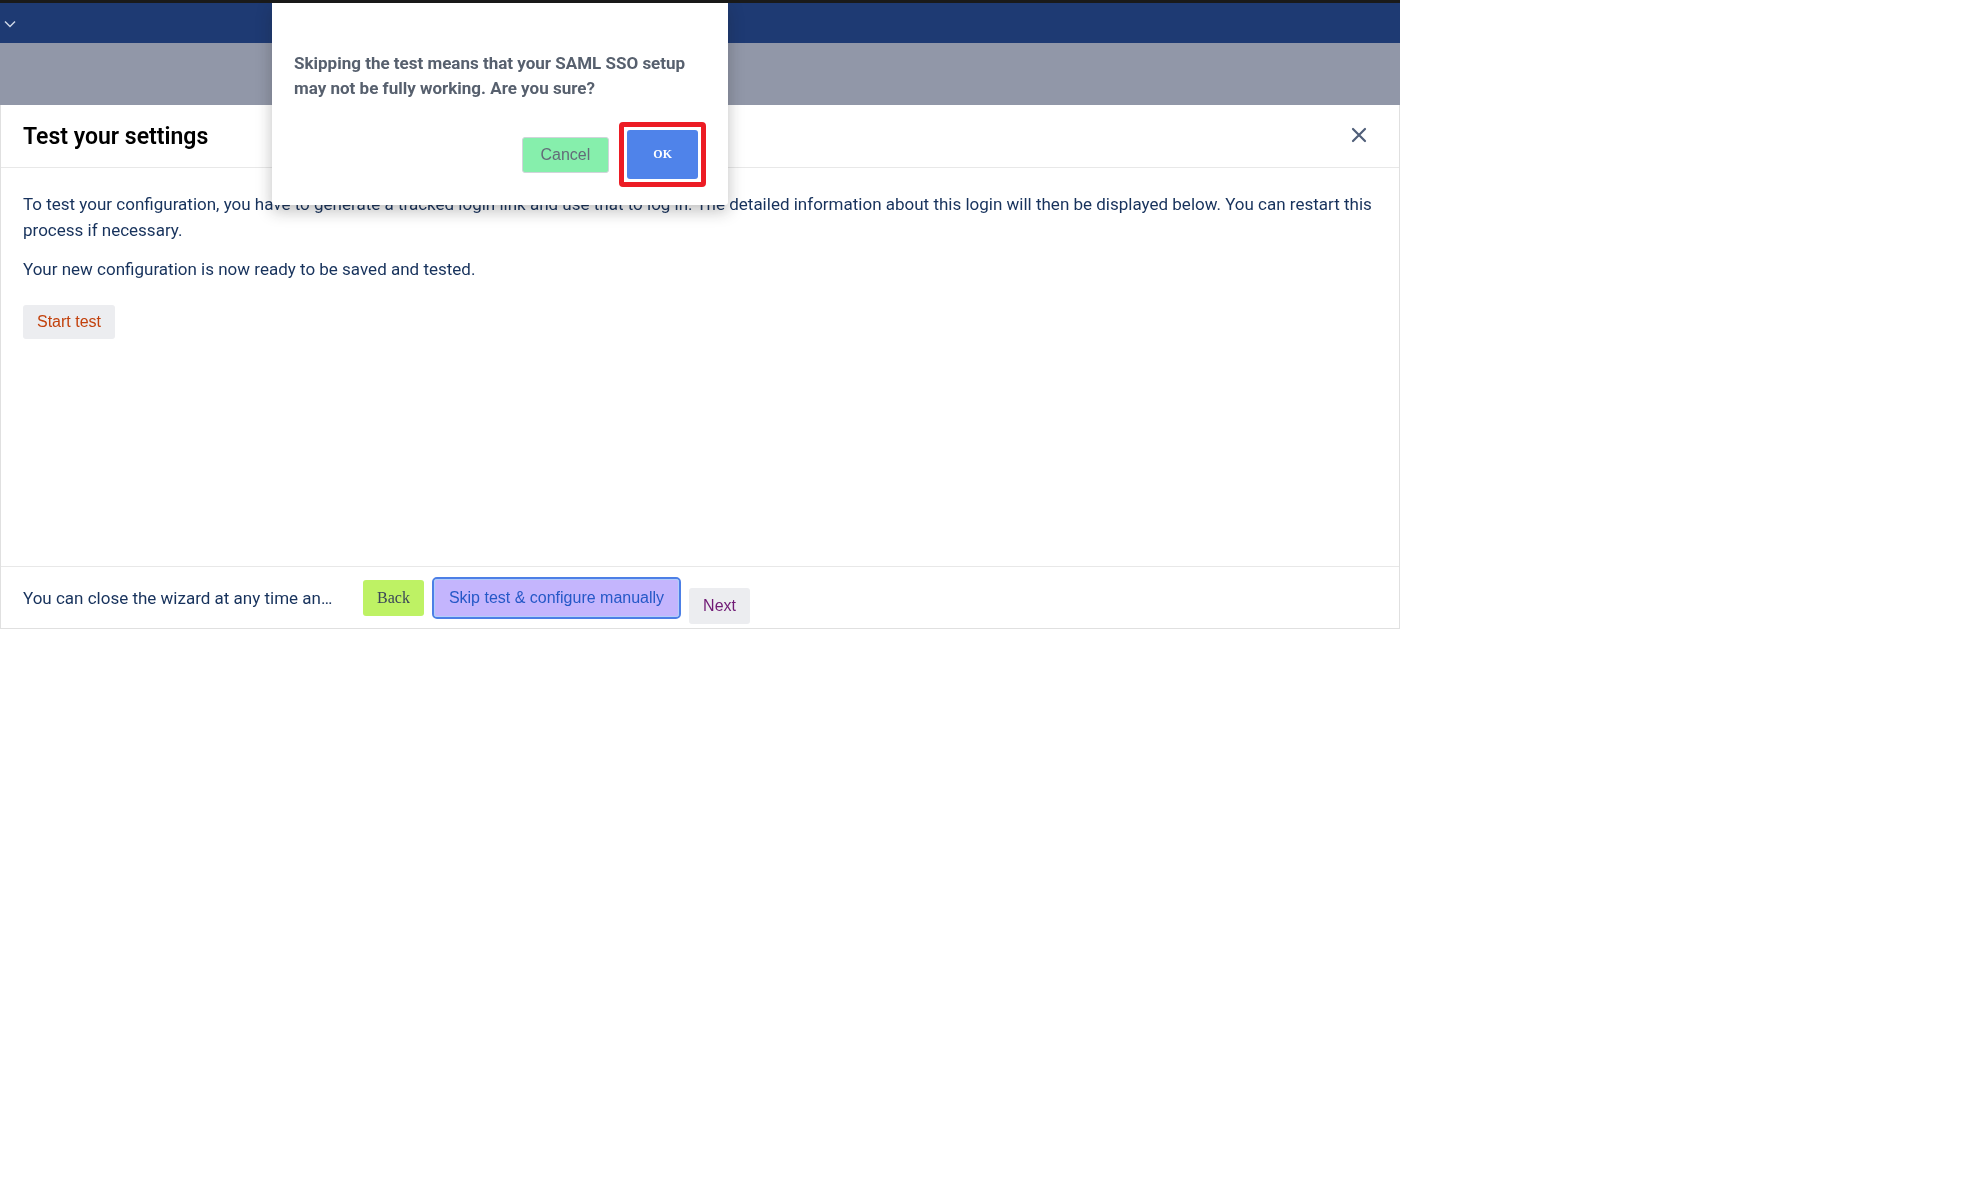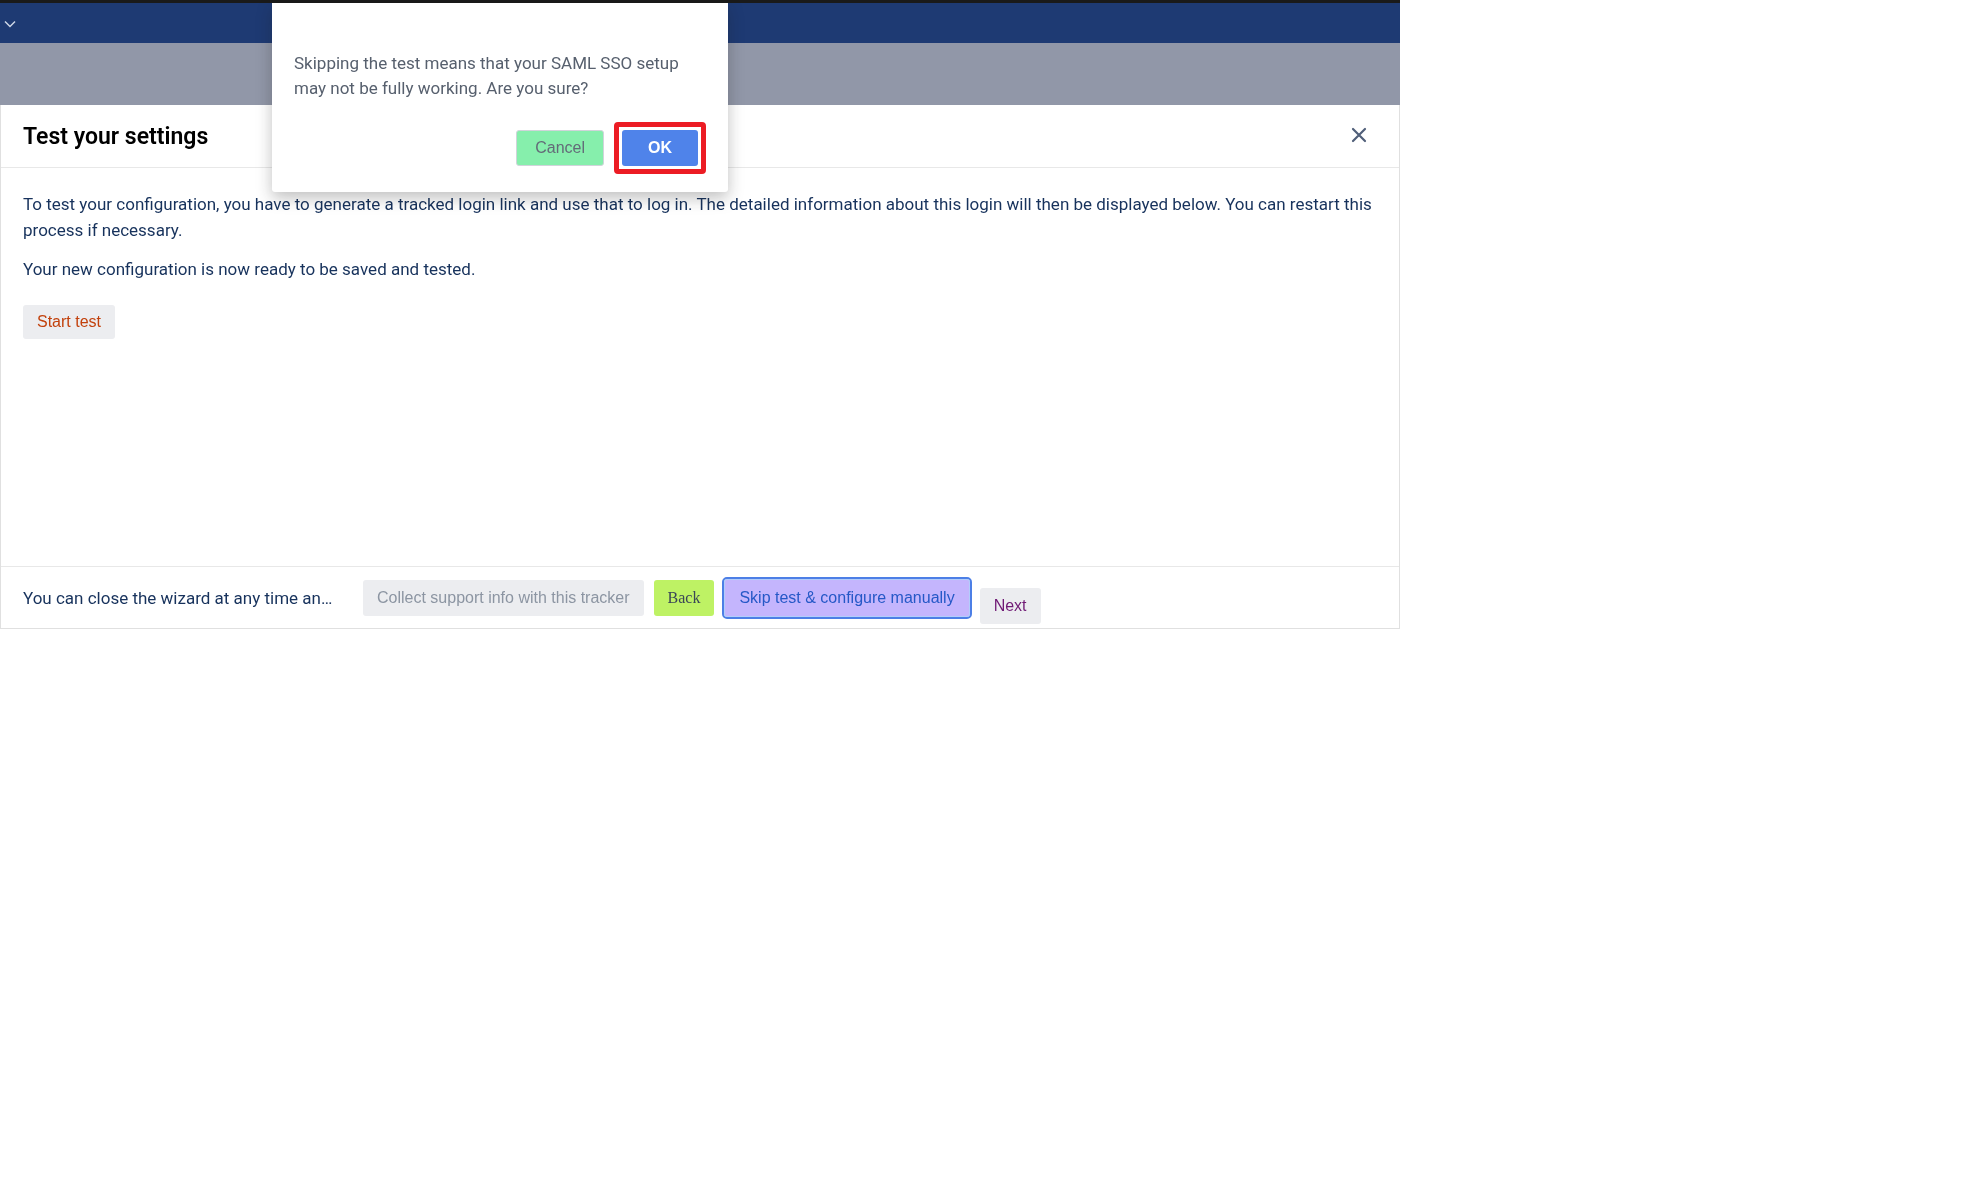"Skipping the test means that" .modal-text { font-weight: none -> bold }
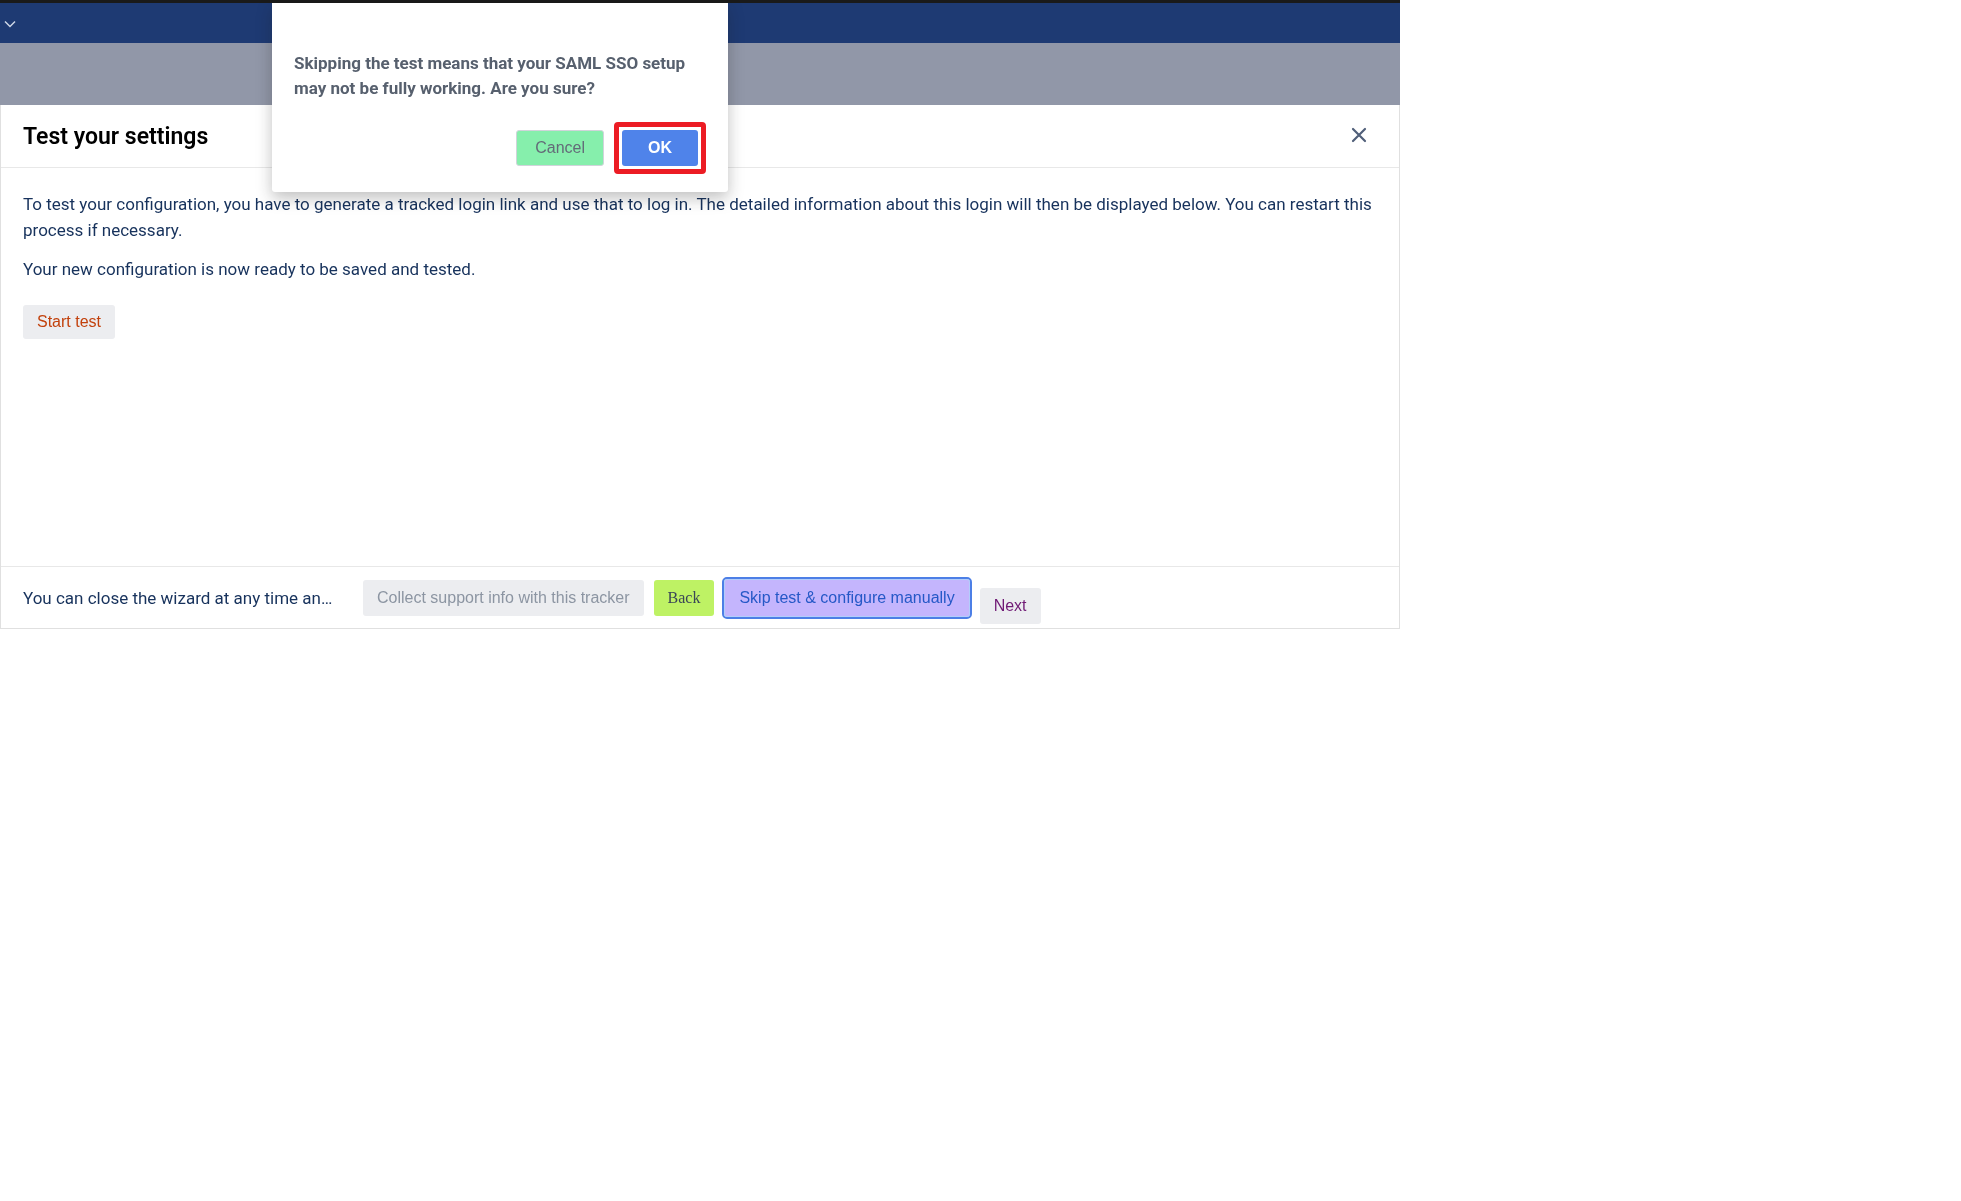"OK" .btn-ok { font-family: none -> Liberation Serif, serif; font-size: 16px -> 12px; padding: 9px 26px -> 17px 26px }
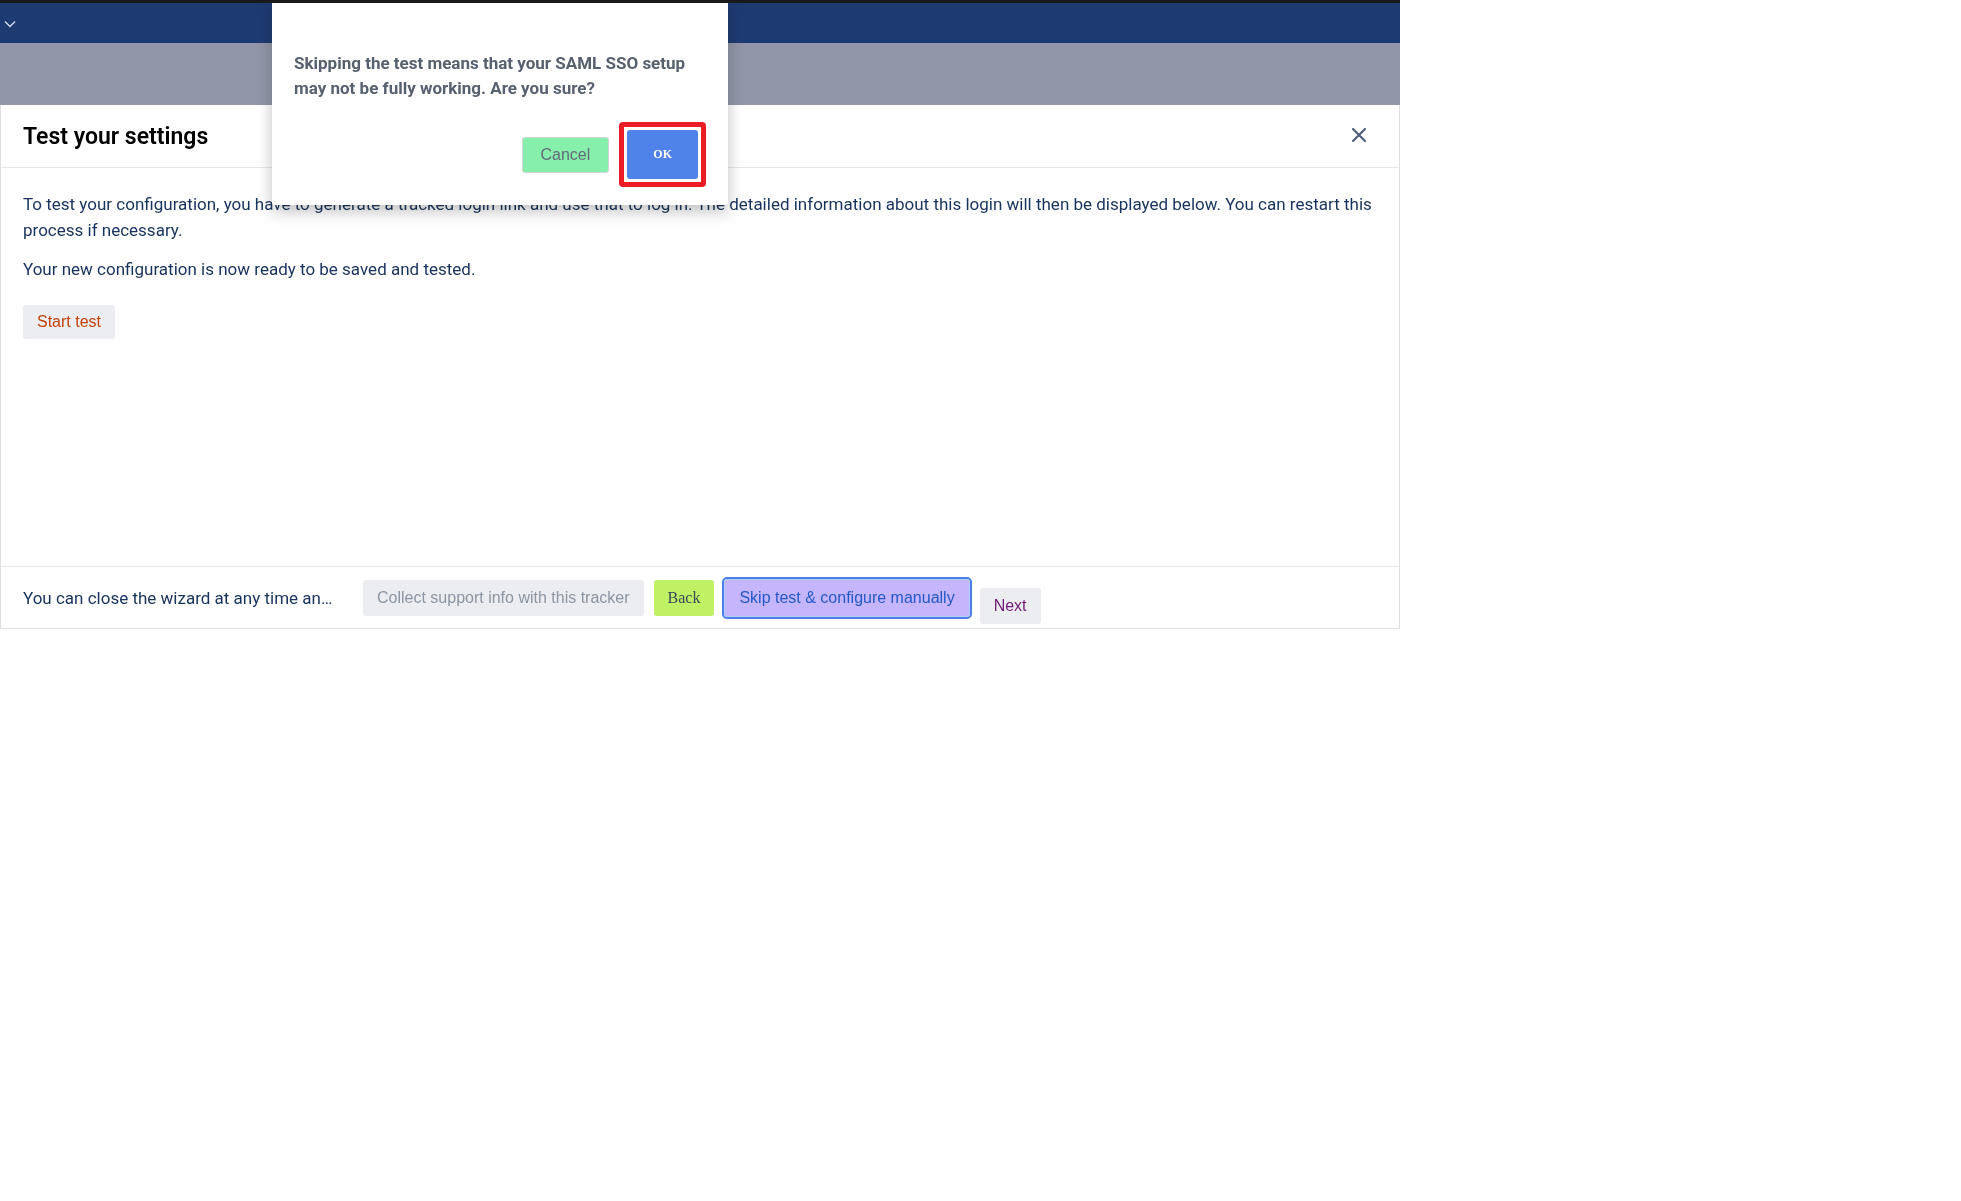"Collect support info with this" button.btn { html: <button>Collect support info with this tracker</button> -> none }
